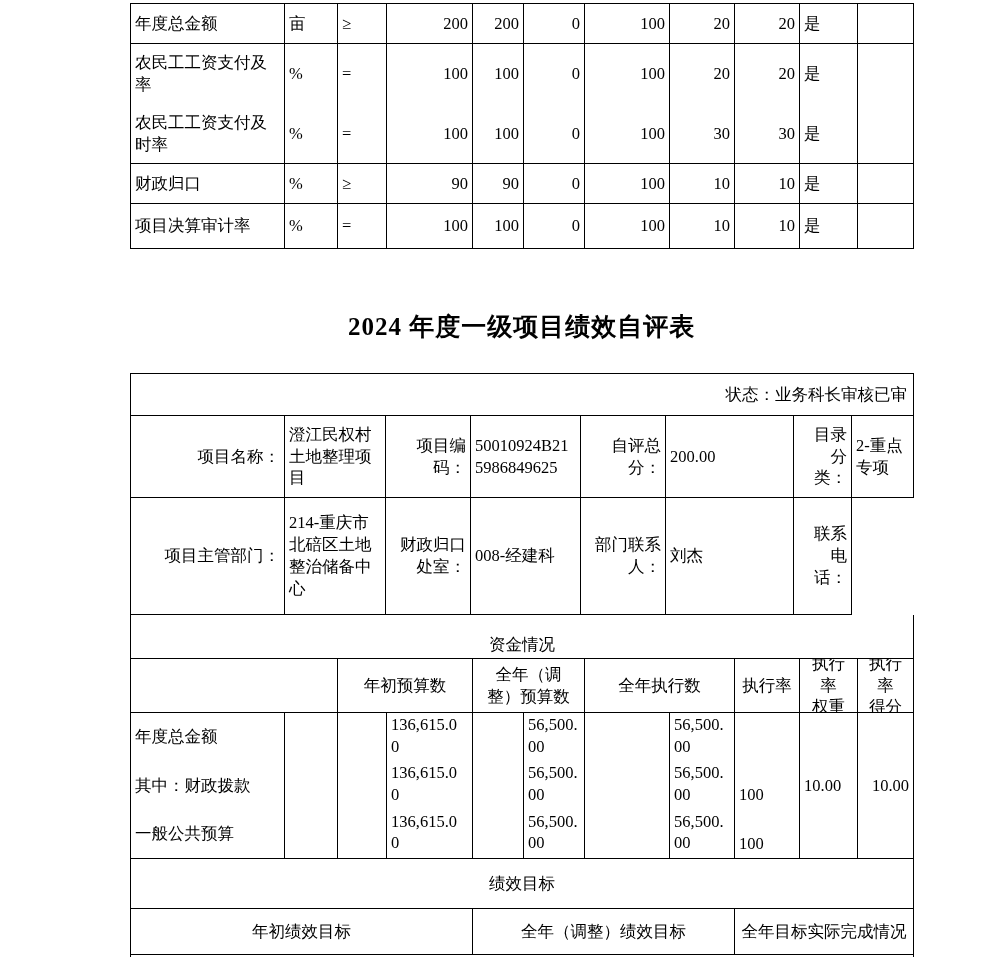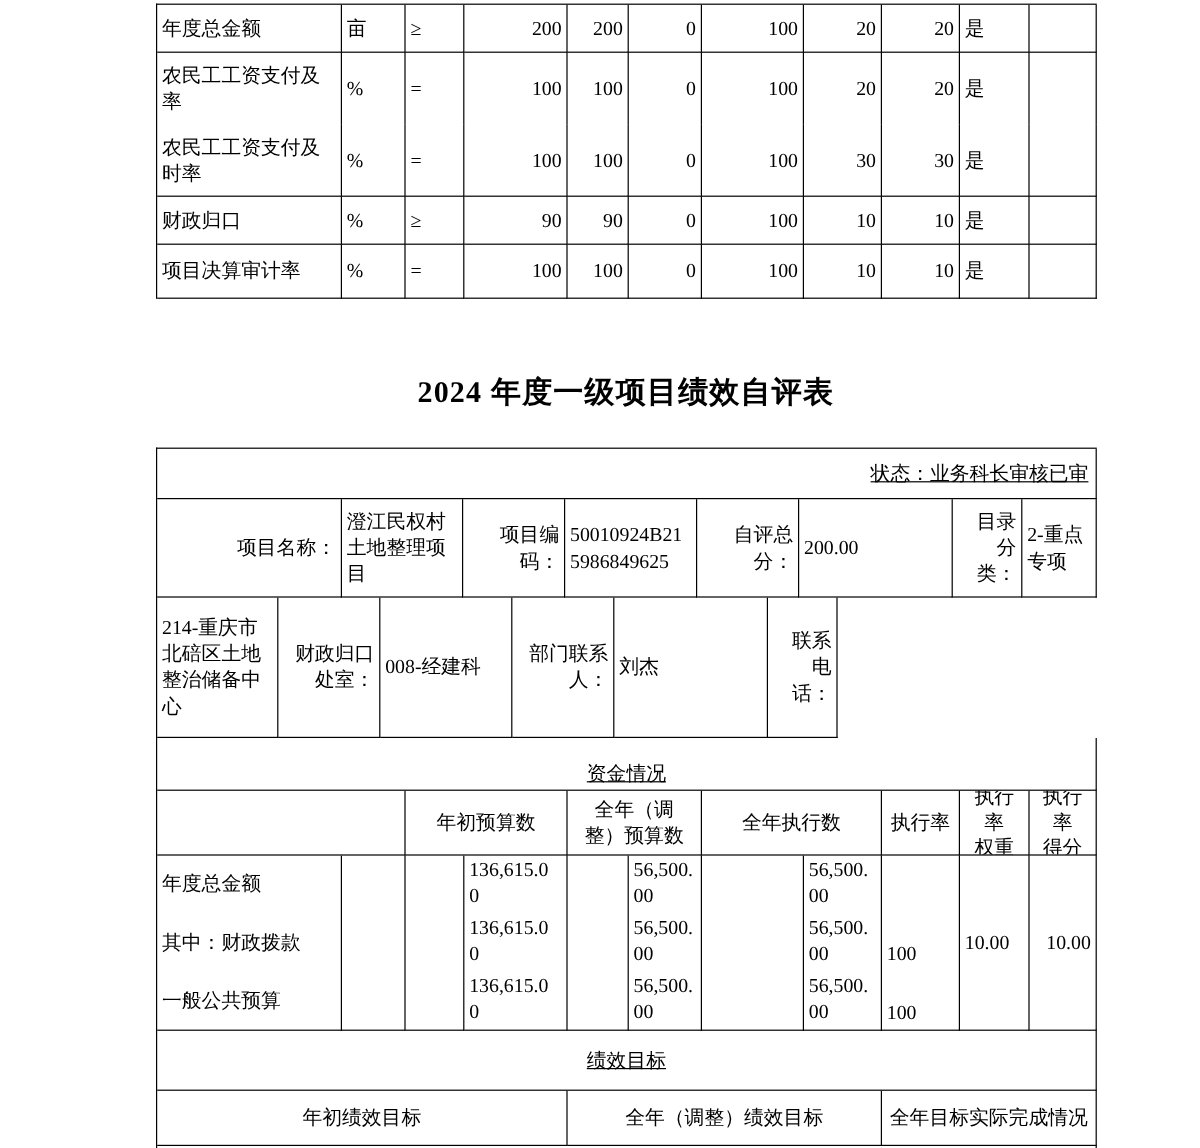"状态：业务科长审核已审" .fw { text-decoration: underline -> none }
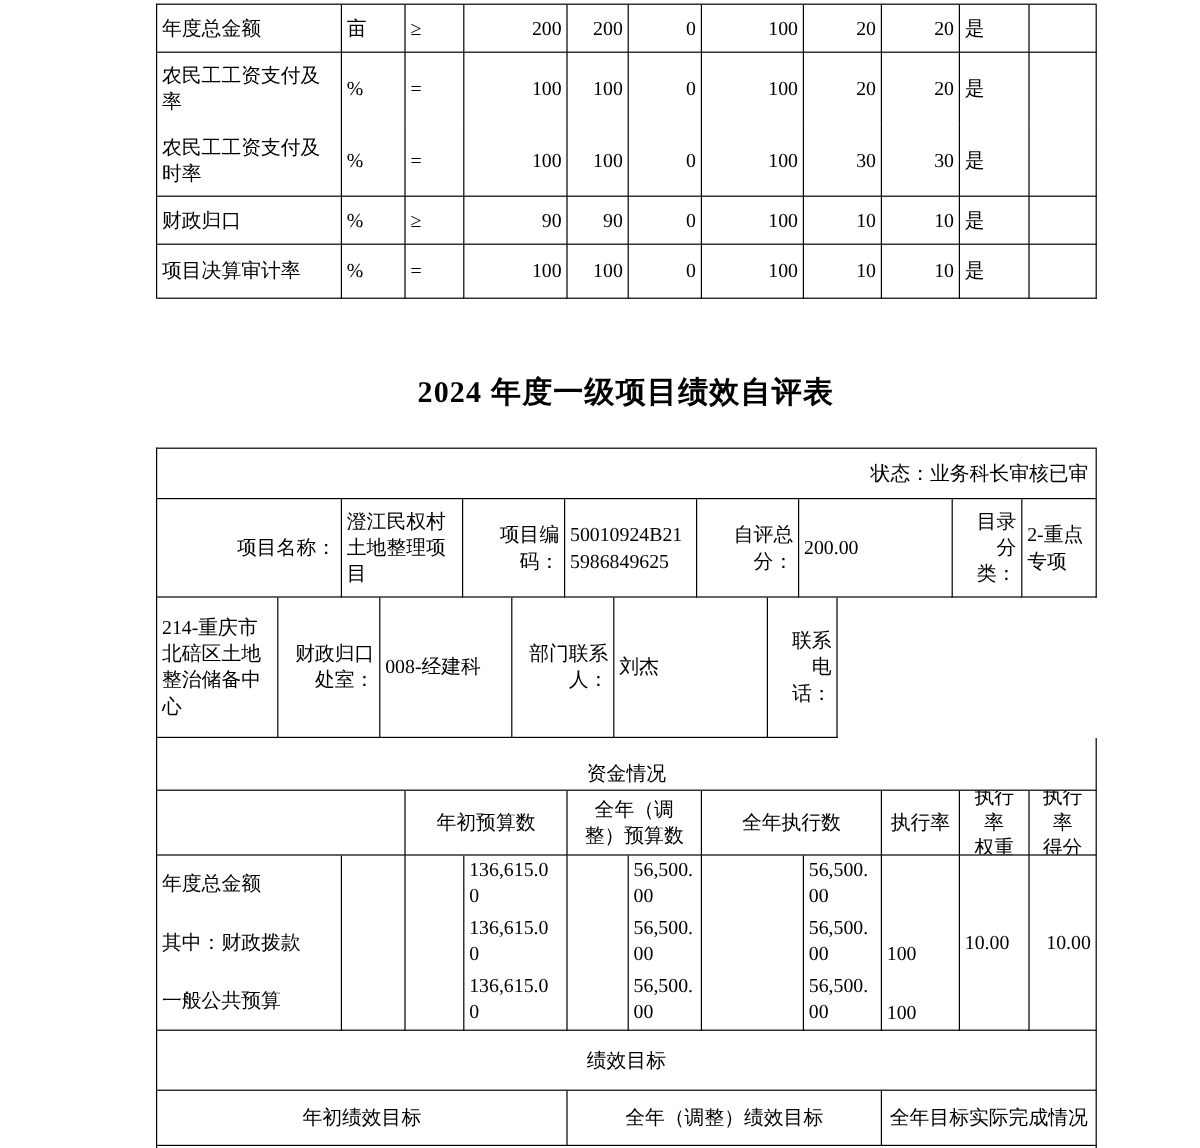"项目主管部门：" div.cell { html: none -> <div>项目主管部门：</div> }
